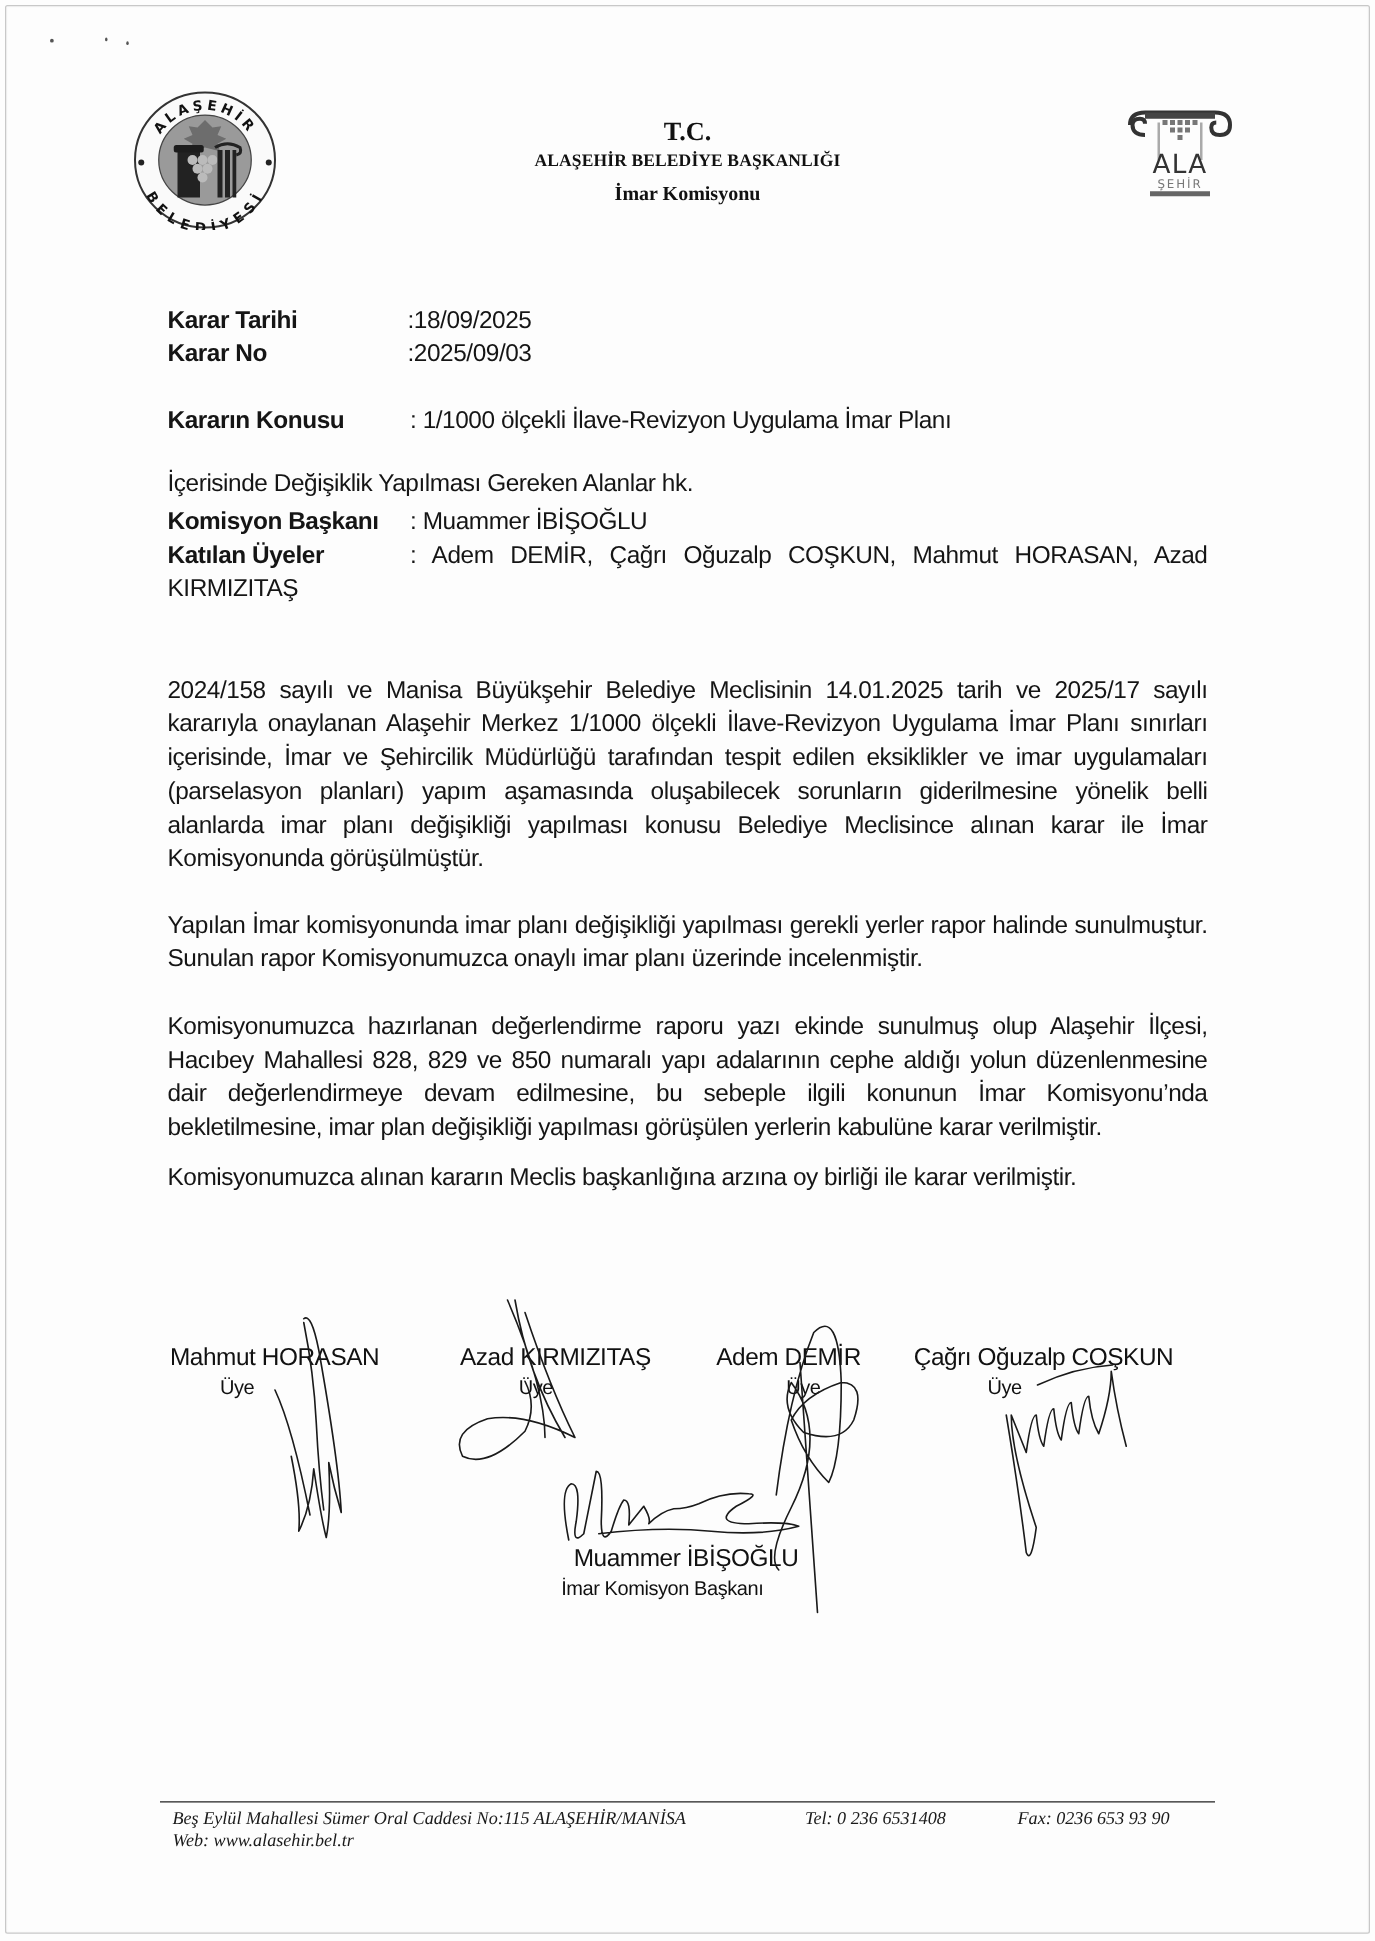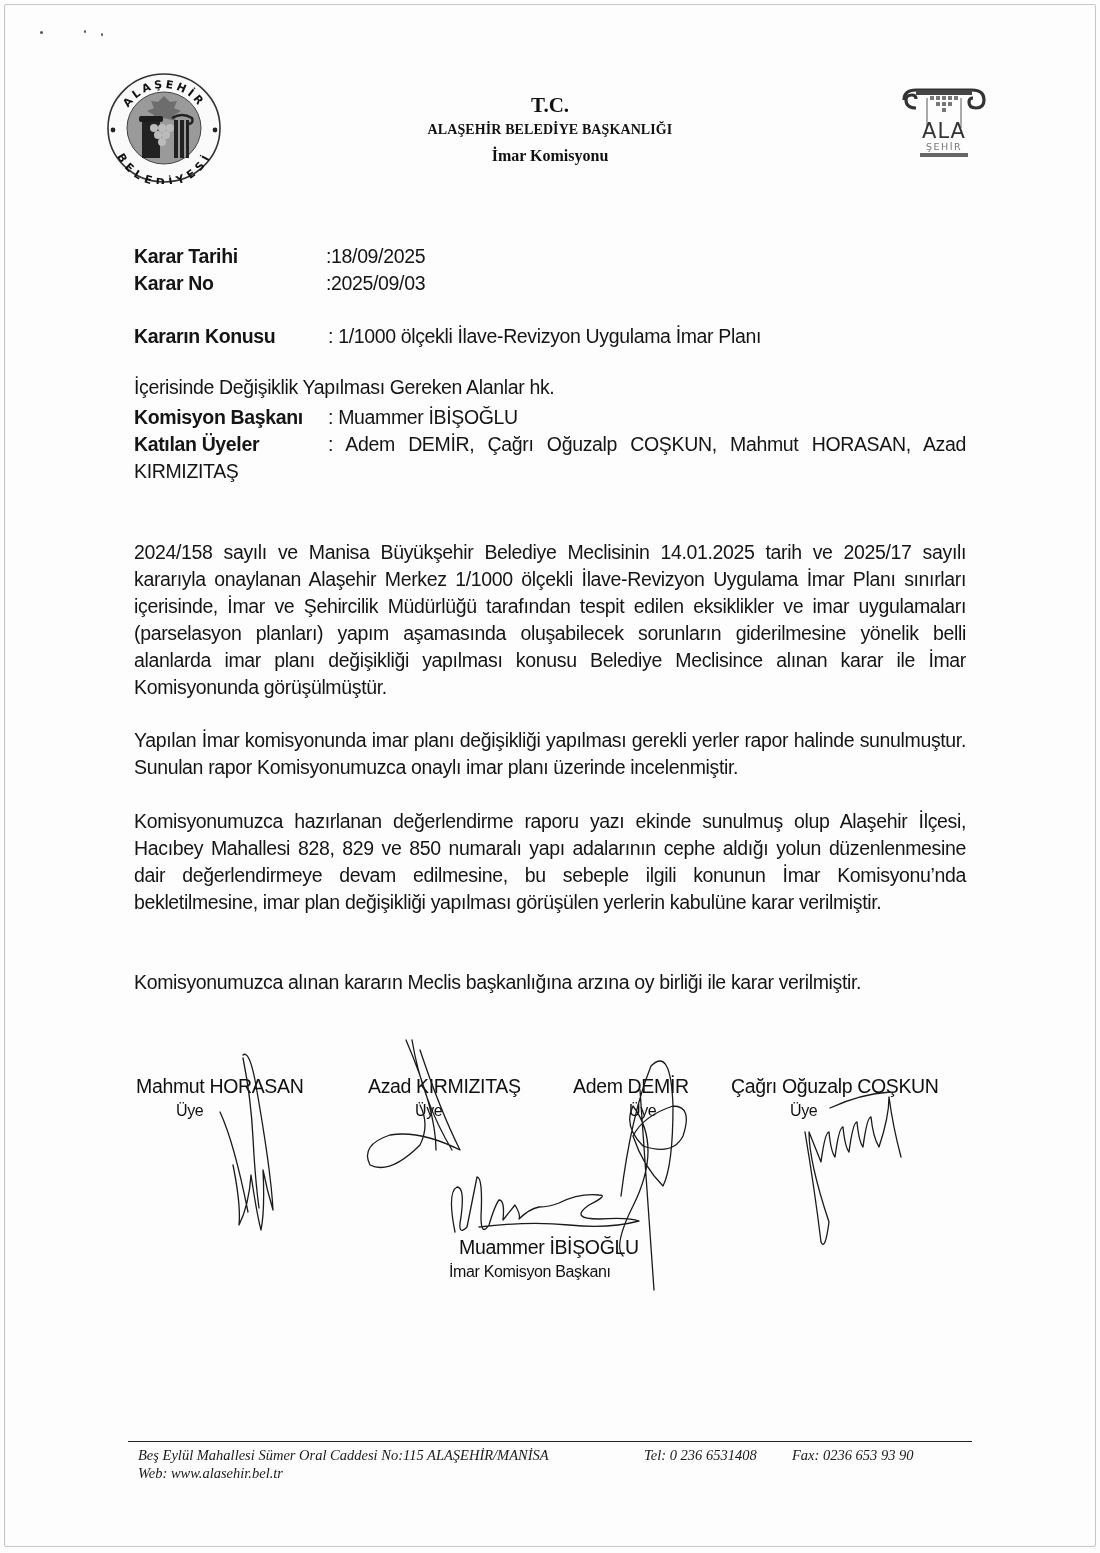"Komisyonumuzca alınan kararın Meclis" div.justify { top: 969px -> 929px }
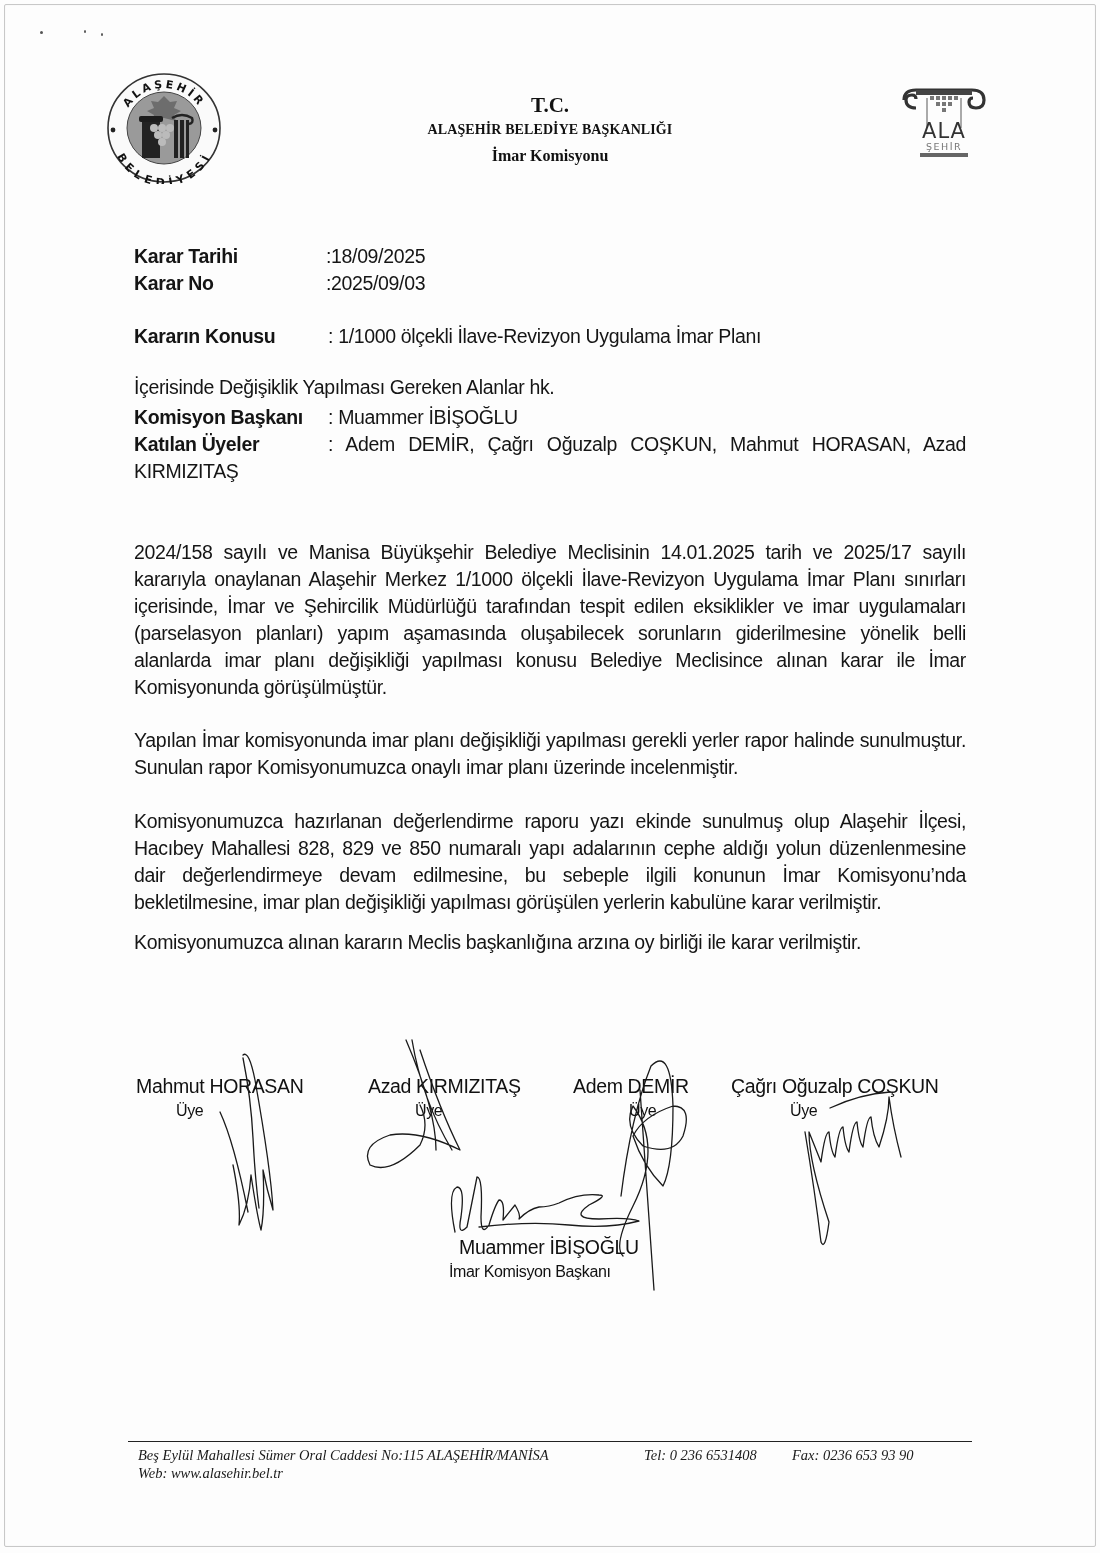"Fax: 0236 653 93 90" .footer .fax { left: 654px -> 676px }
